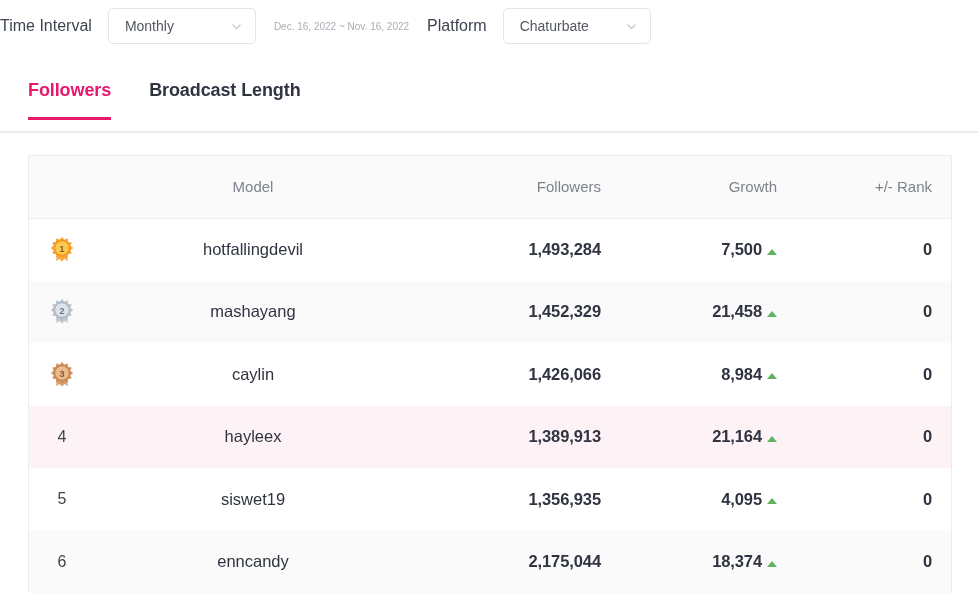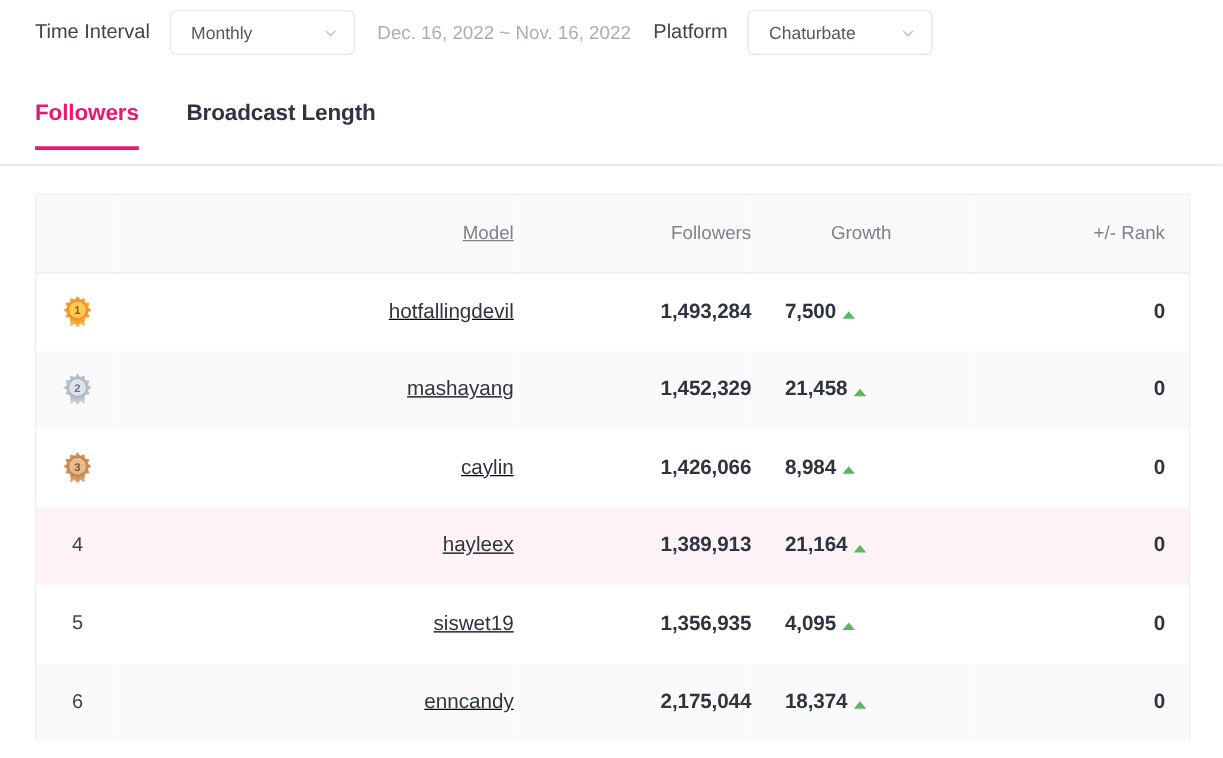"Time Interval" .filter-bar { padding-left: 28px -> none }
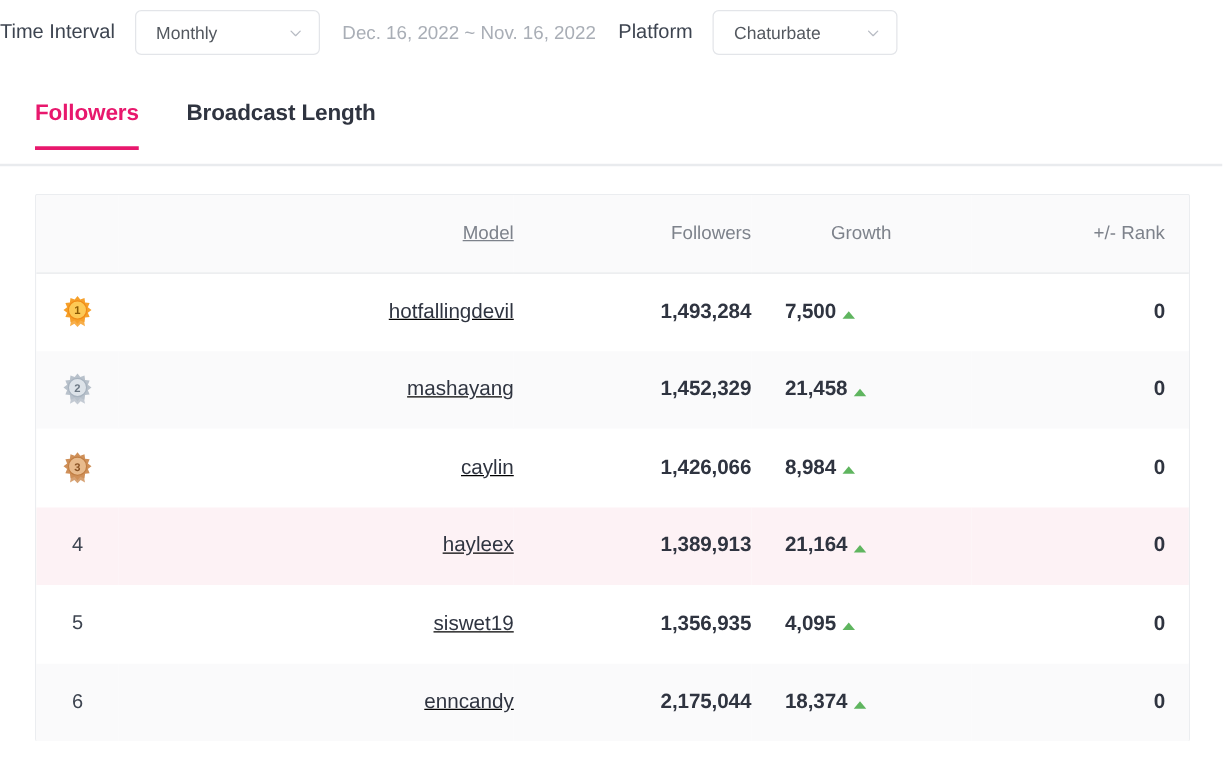"Dec. 16, 2022 ~ Nov." .date-range { font-size: 15px -> 10px }
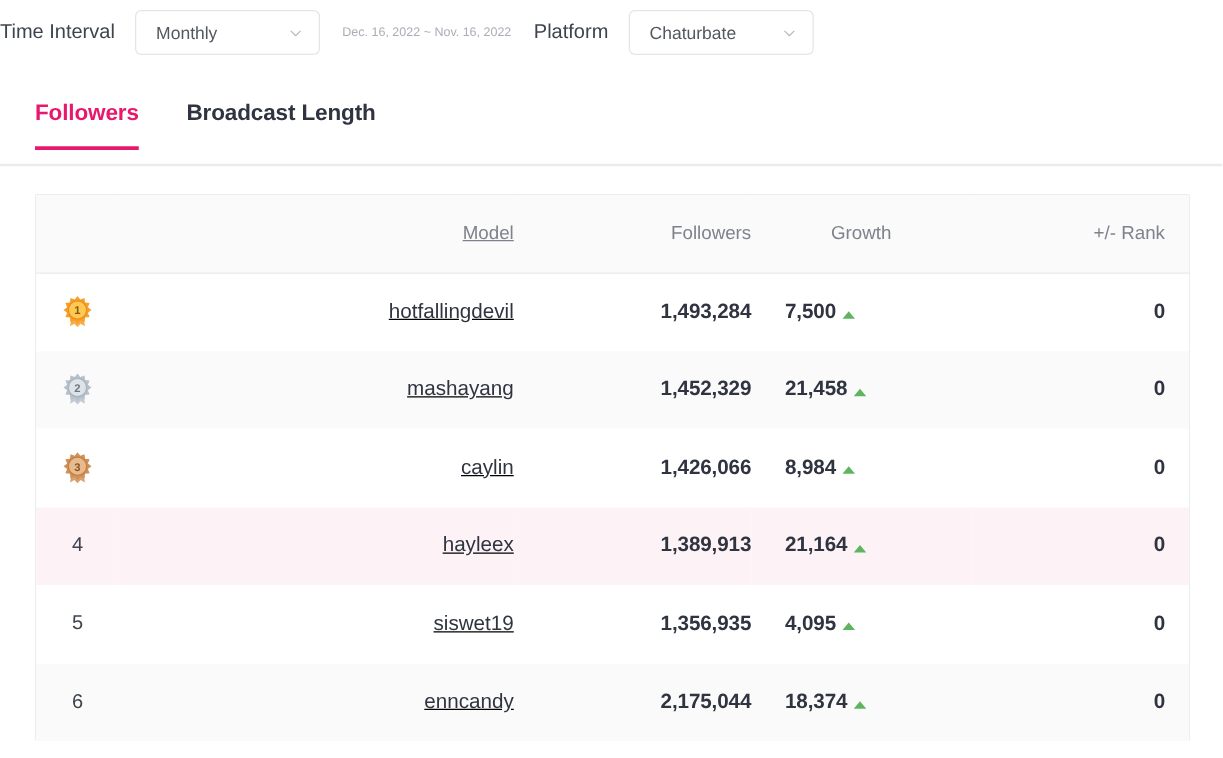"Model" th.c-model, td.c-model { text-align: right -> center; text-decoration: underline -> none }
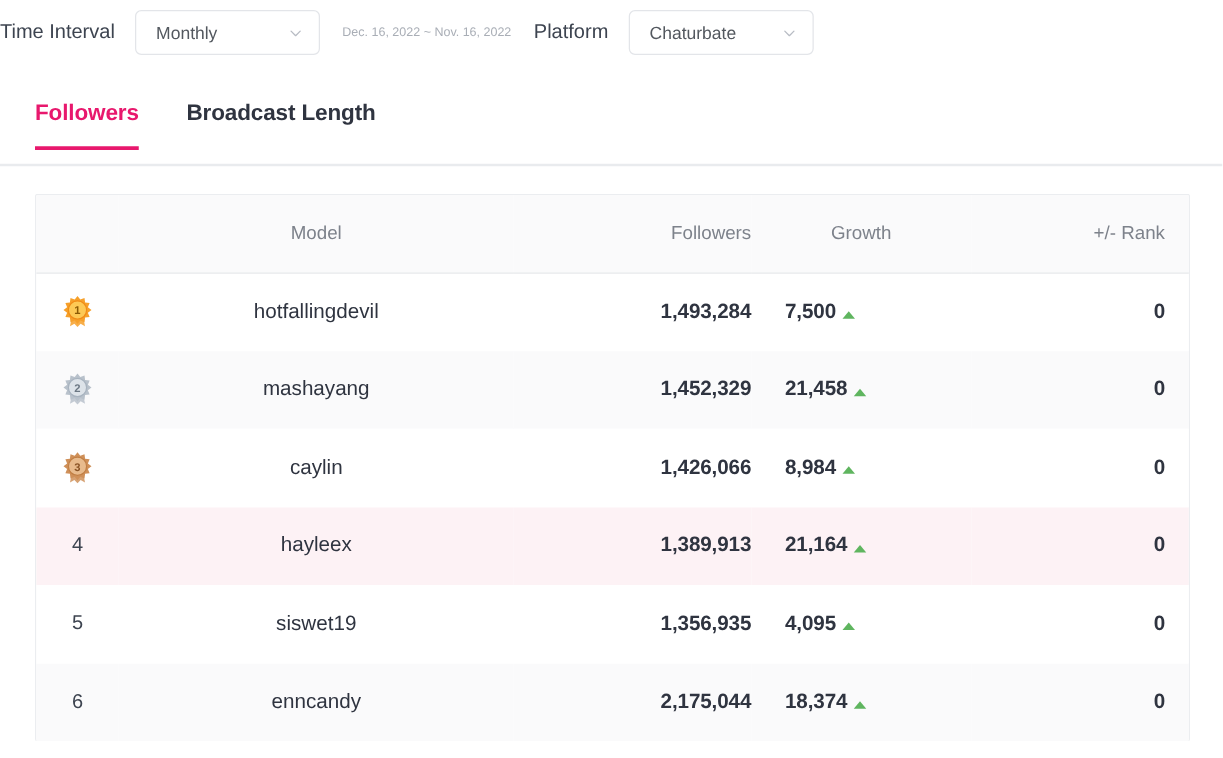"Growth" th.c-growth, td.c-growth { text-align: none -> right }
